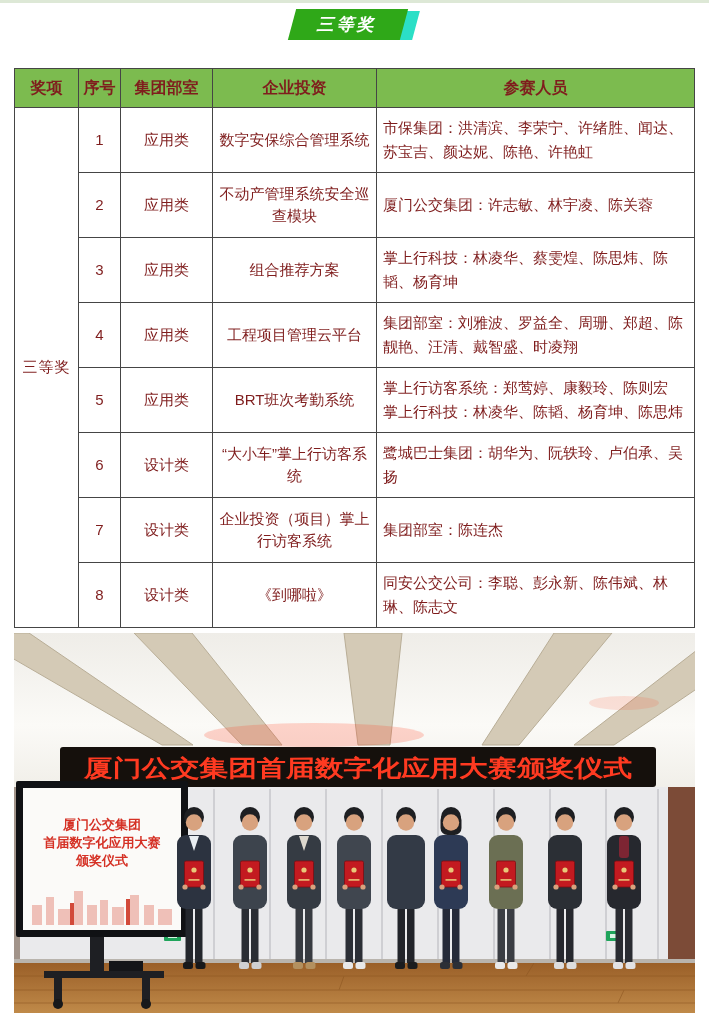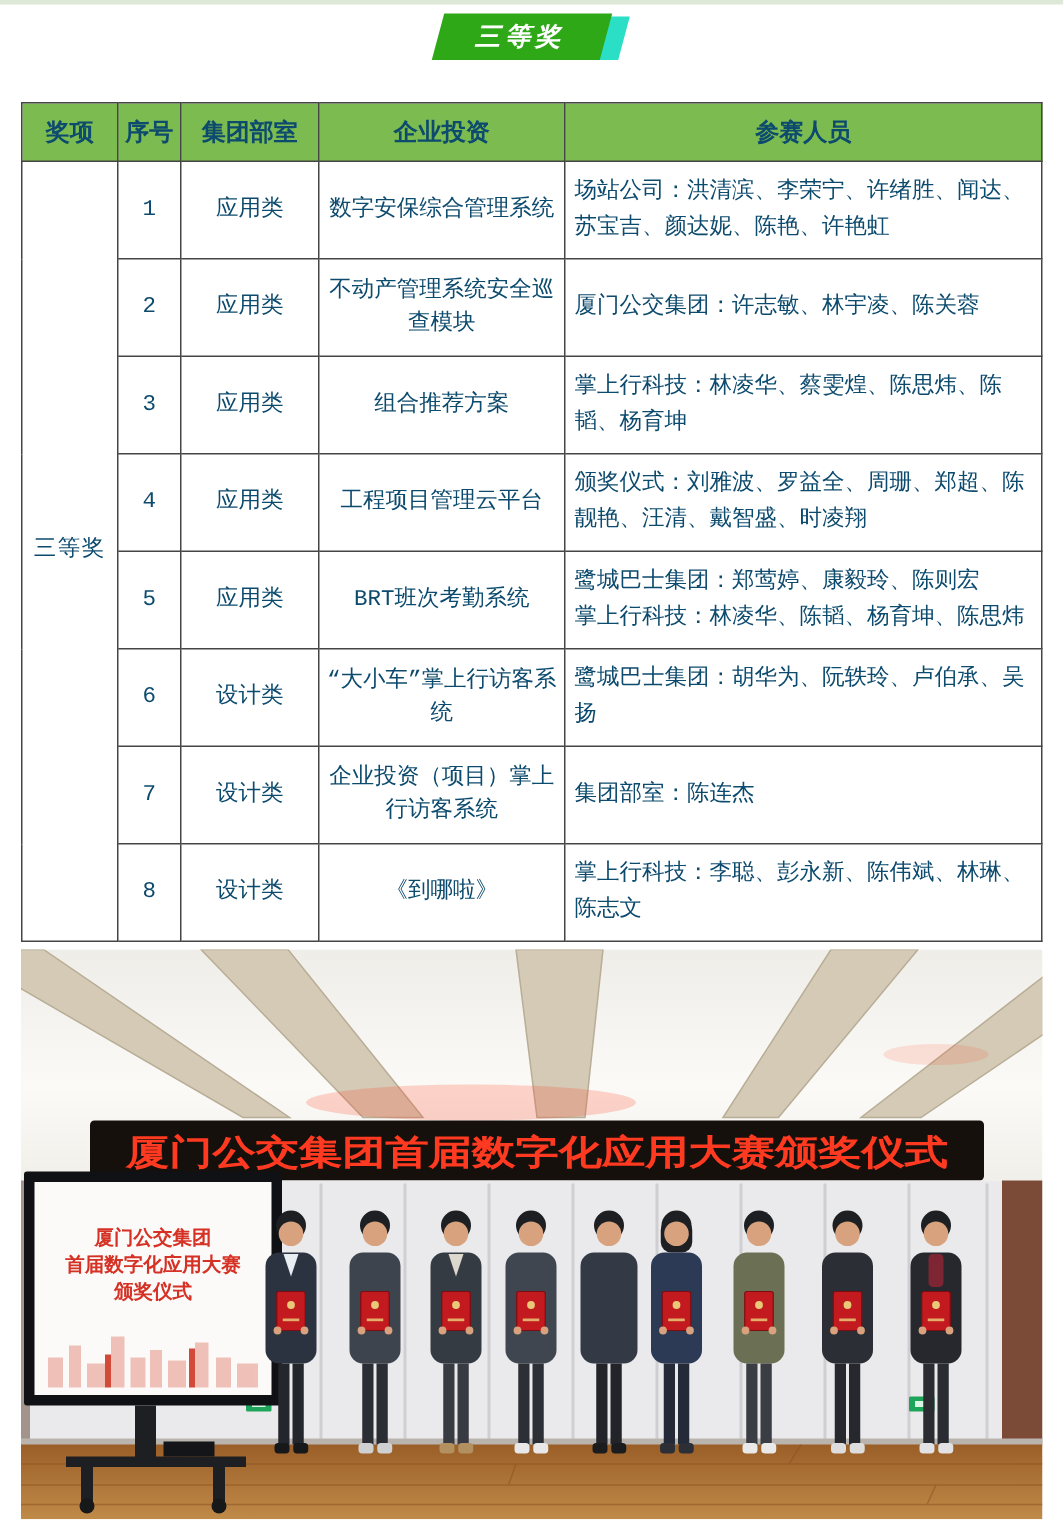"奖项" table { color: #0c4a6e -> #7f1d1d; font-family: Liberation Mono, monospace -> Liberation Sans, sans-serif }
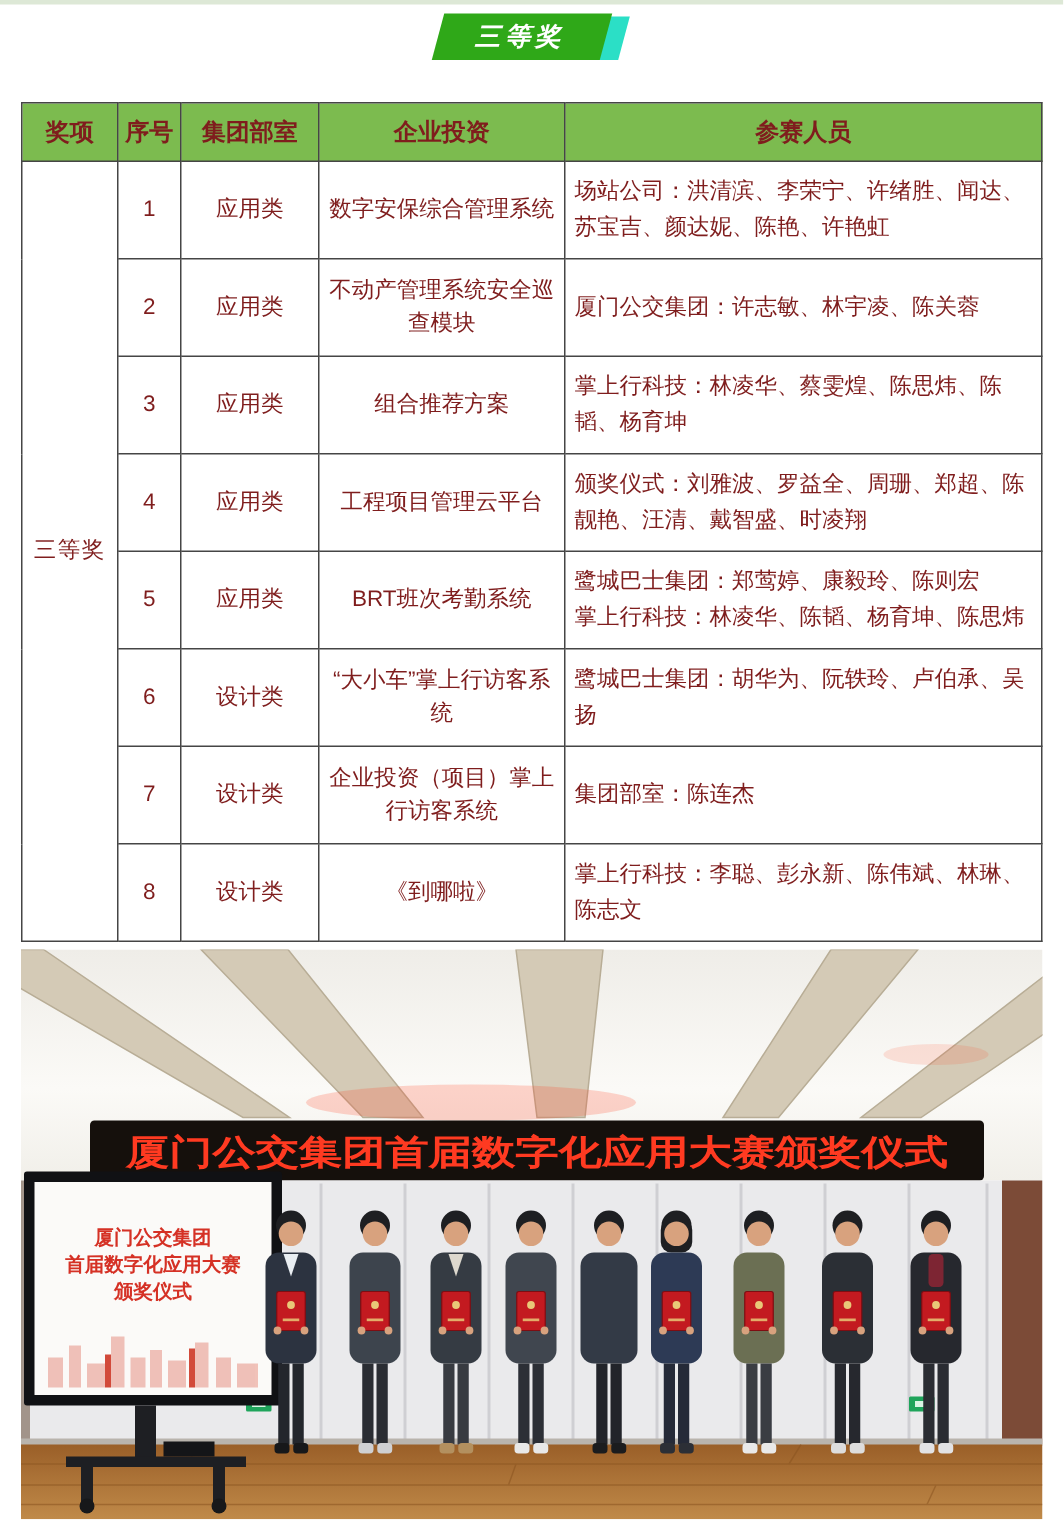"场站公司：洪清滨、李荣宁、许绪胜、闻达、苏宝吉、颜达妮、陈艳、许艳虹" td.participants { text: 场站公司 -> 市保集团 }
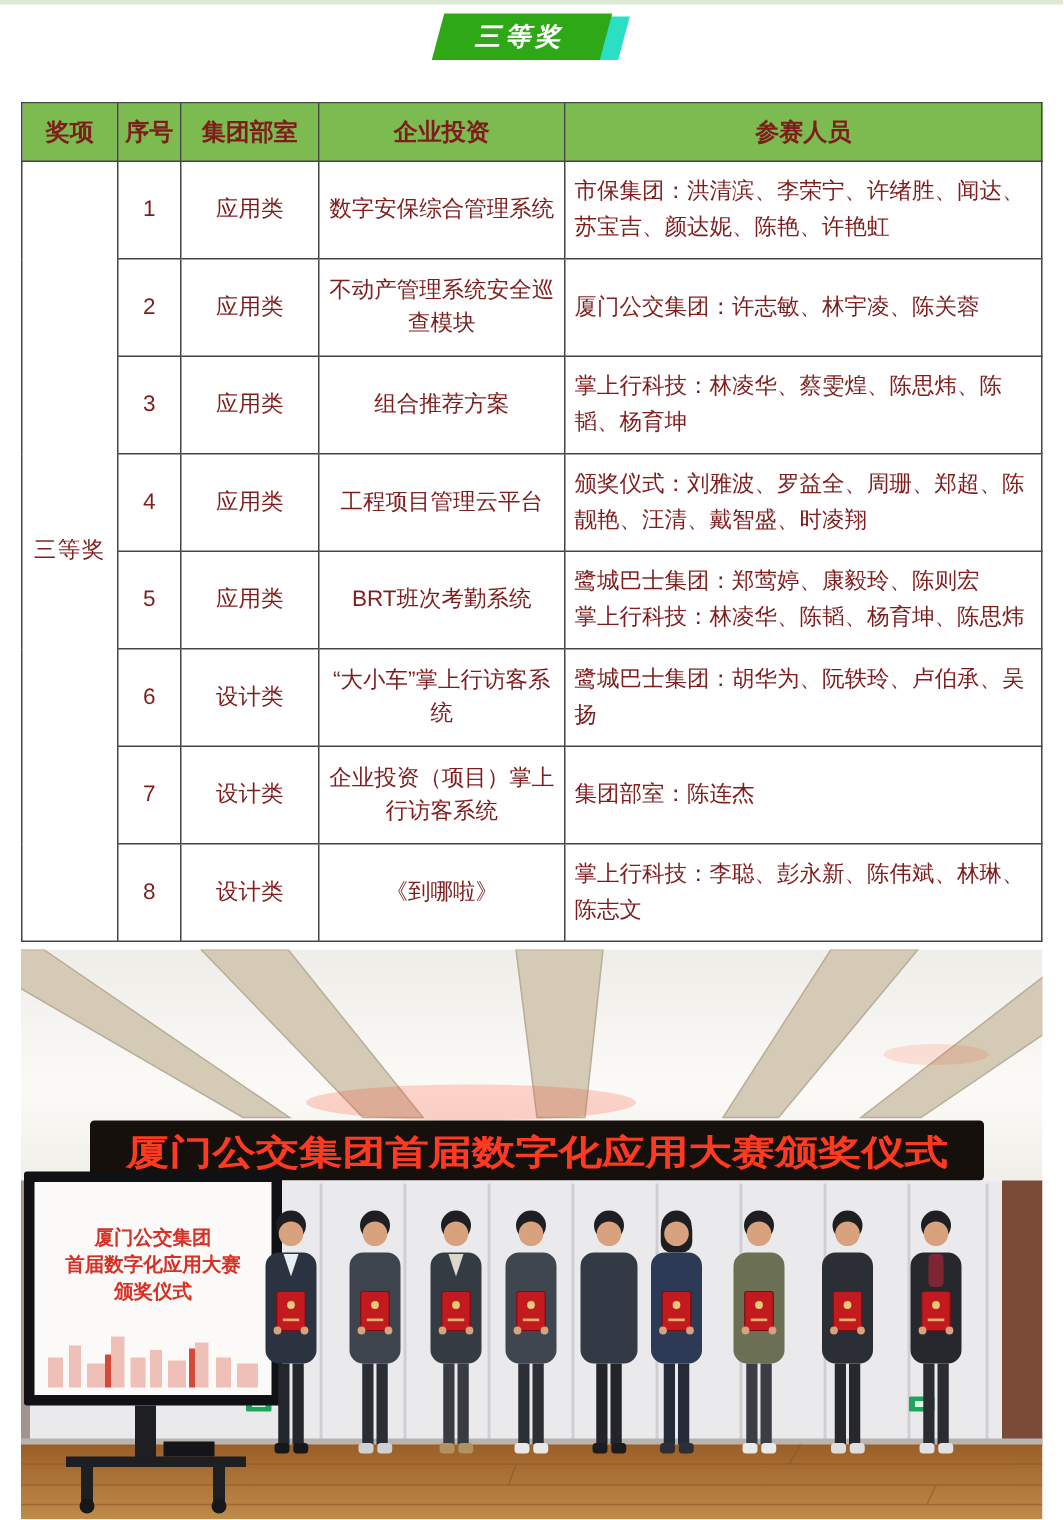"颁奖仪式：刘雅波、罗益全、周珊、郑超、陈靓艳、汪清、戴智盛、时凌翔" td.participants { text: 颁奖仪式 -> 集团部室 }
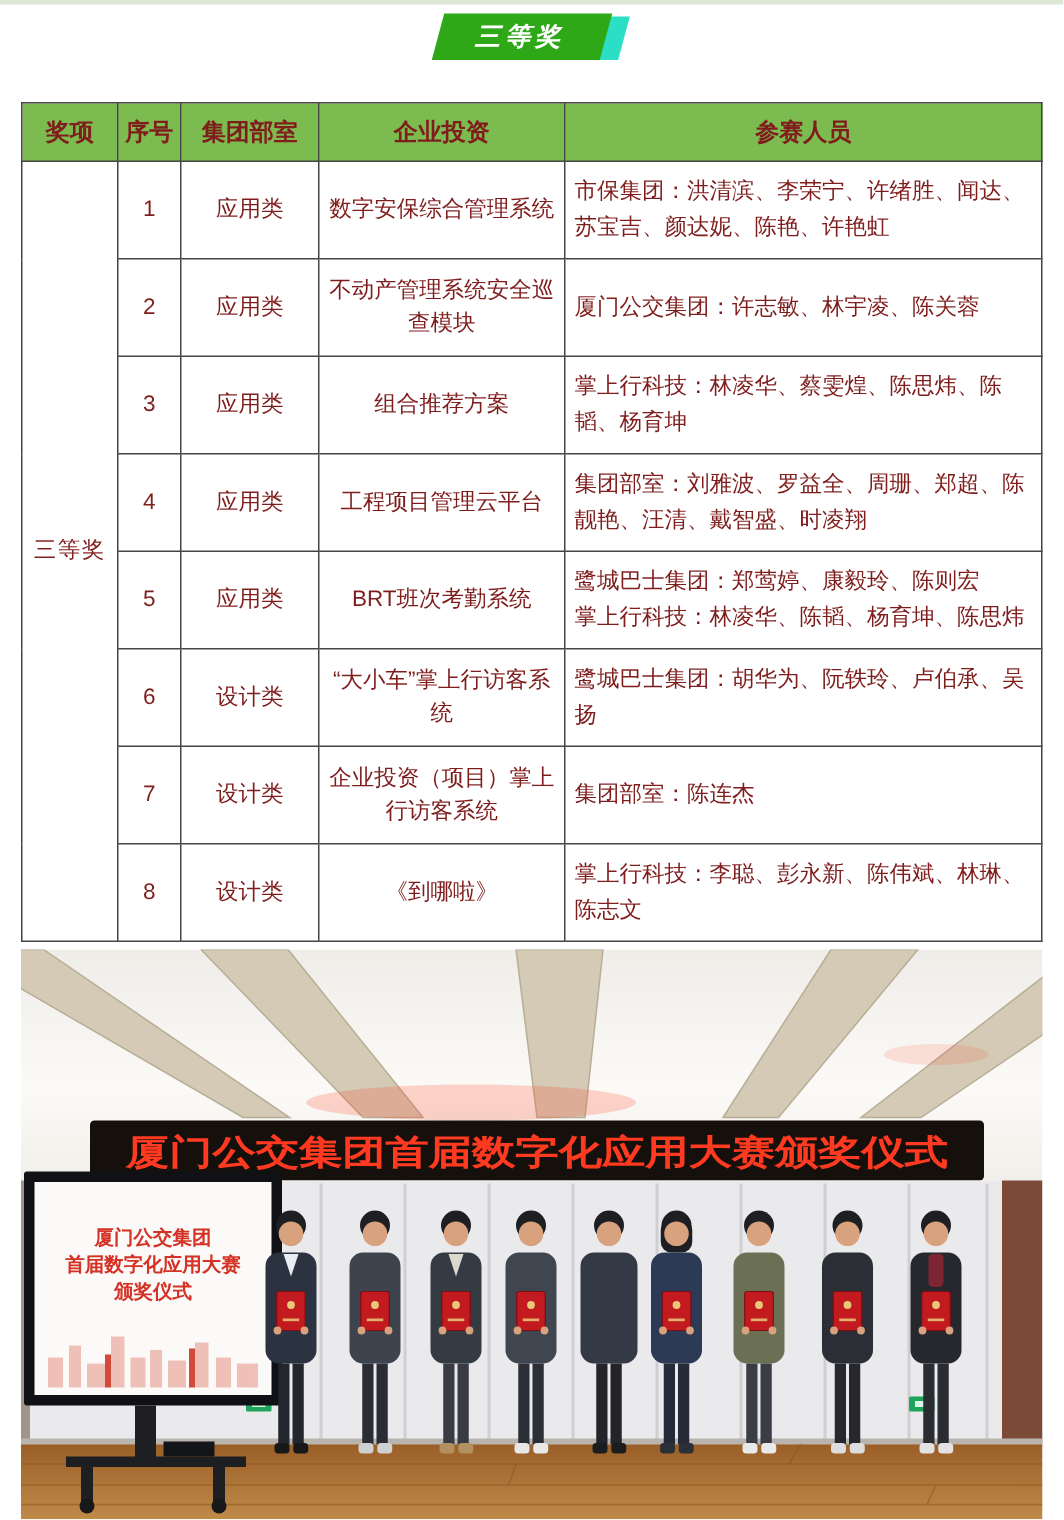"鹭城巴士集团：郑莺婷、康毅玲、陈则宏" td.participants { text: 鹭城巴士集团 -> 掌上行访客系统 }
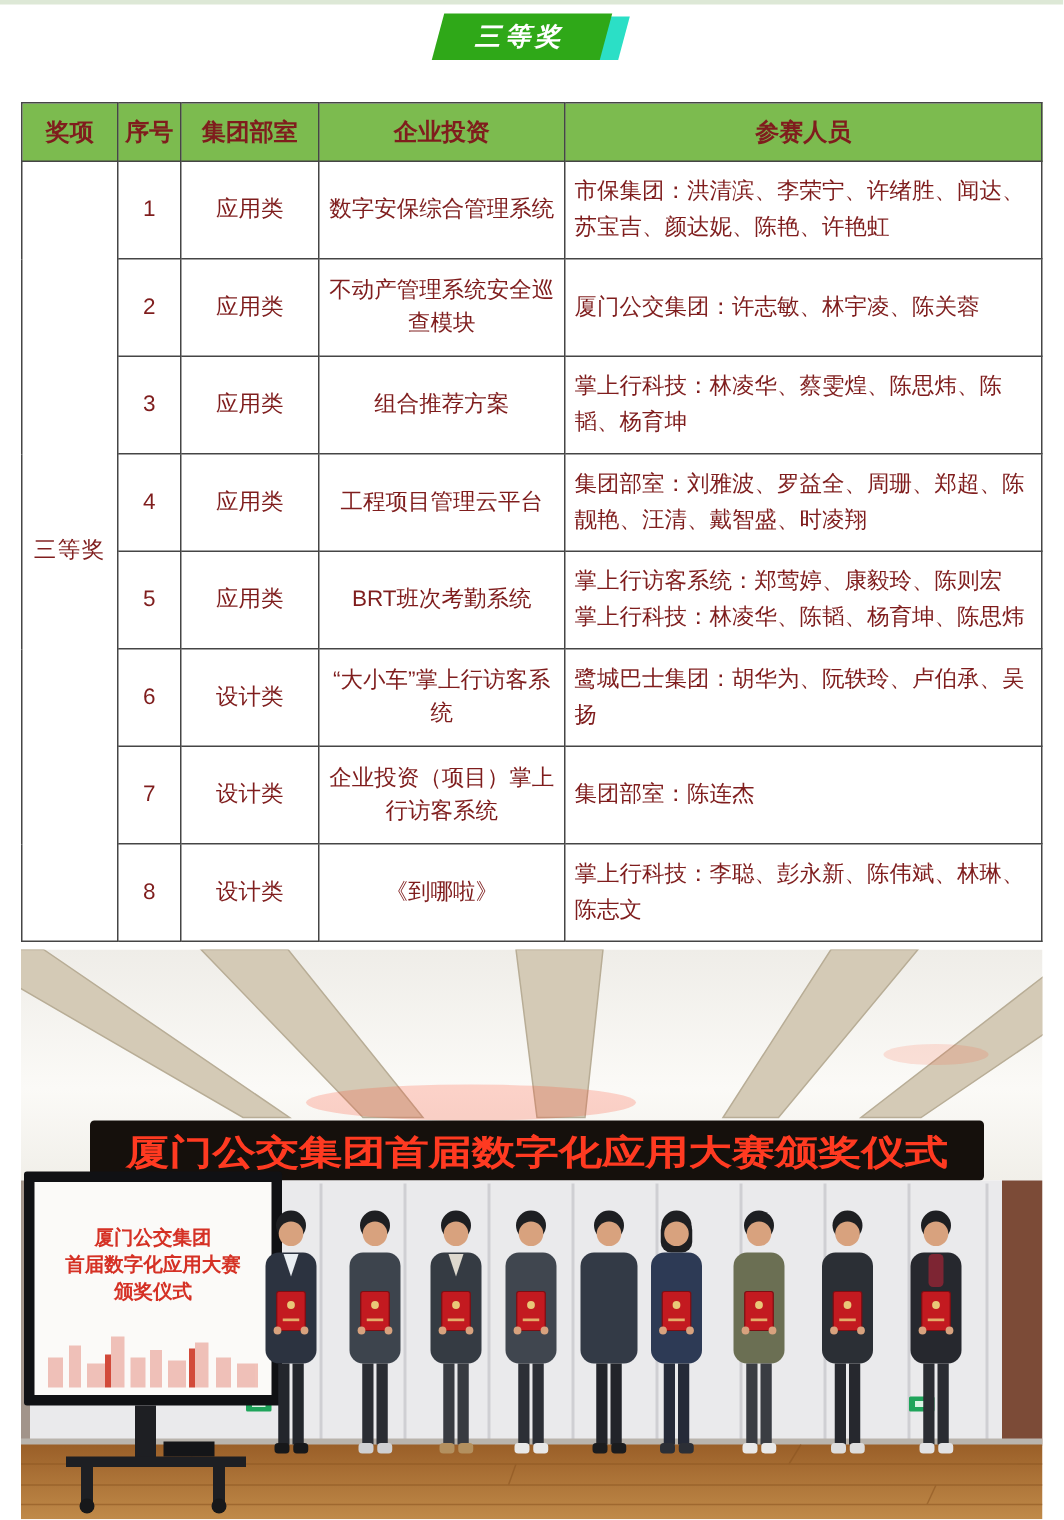"掌上行科技：李聪、彭永新、陈伟斌、林琳、陈志文" td.participants { text: 掌上行科技 -> 同安公交公司 }
